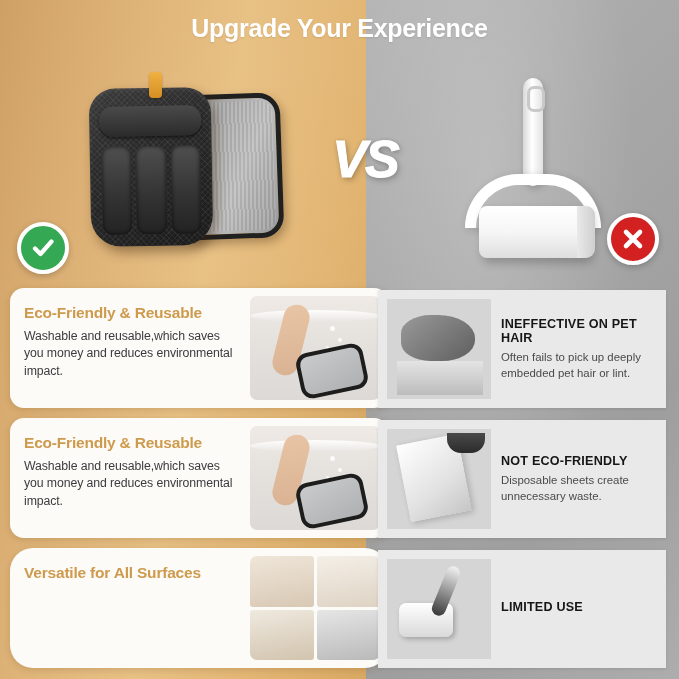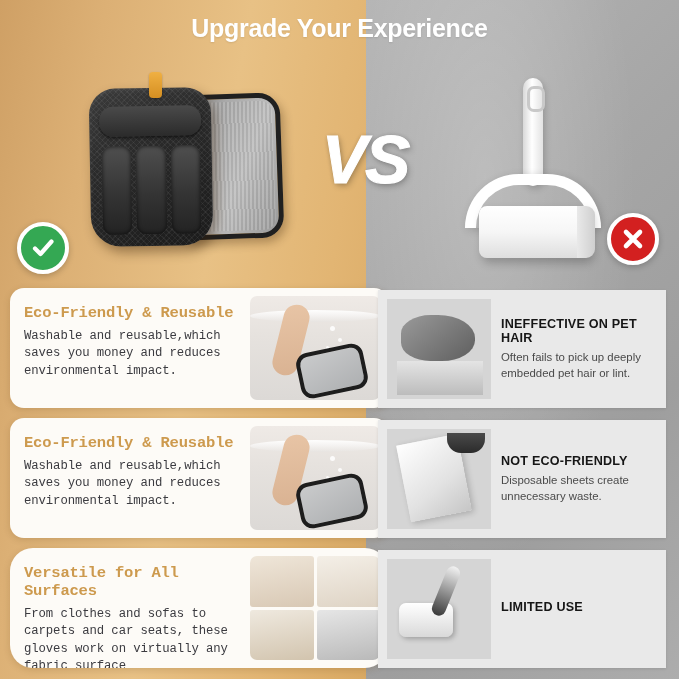"VS" .vs-badge { font-size: 68px -> 52px }
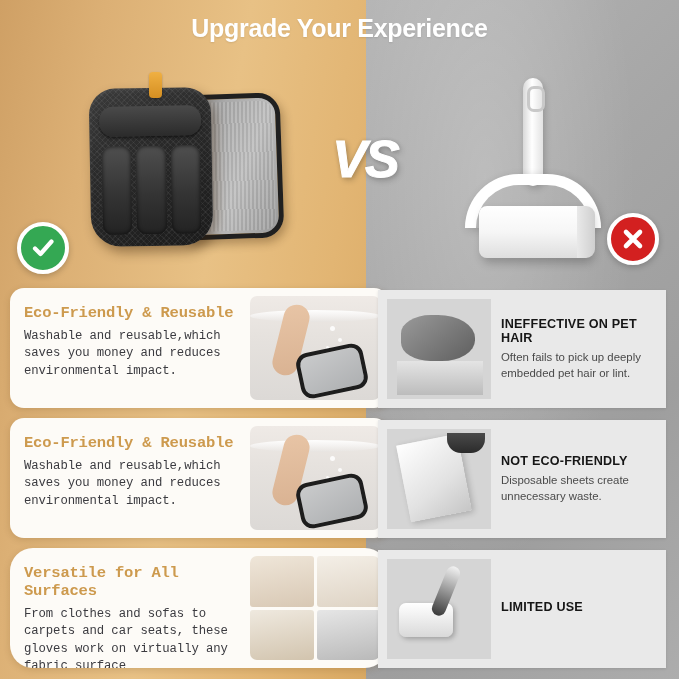"Eco-Friendly & Reusable" .card-left { font-family: Liberation Mono, monospace -> none }
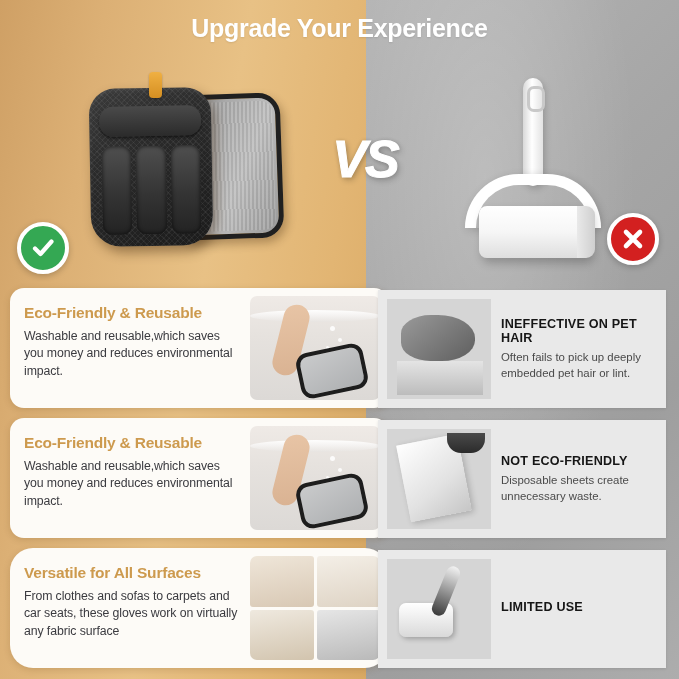"From clothes and sofas to" div.body { html: <div>From clothes and sofas to carpets and car seats, these gloves work on virtually any fabric surface</div> -> none }
